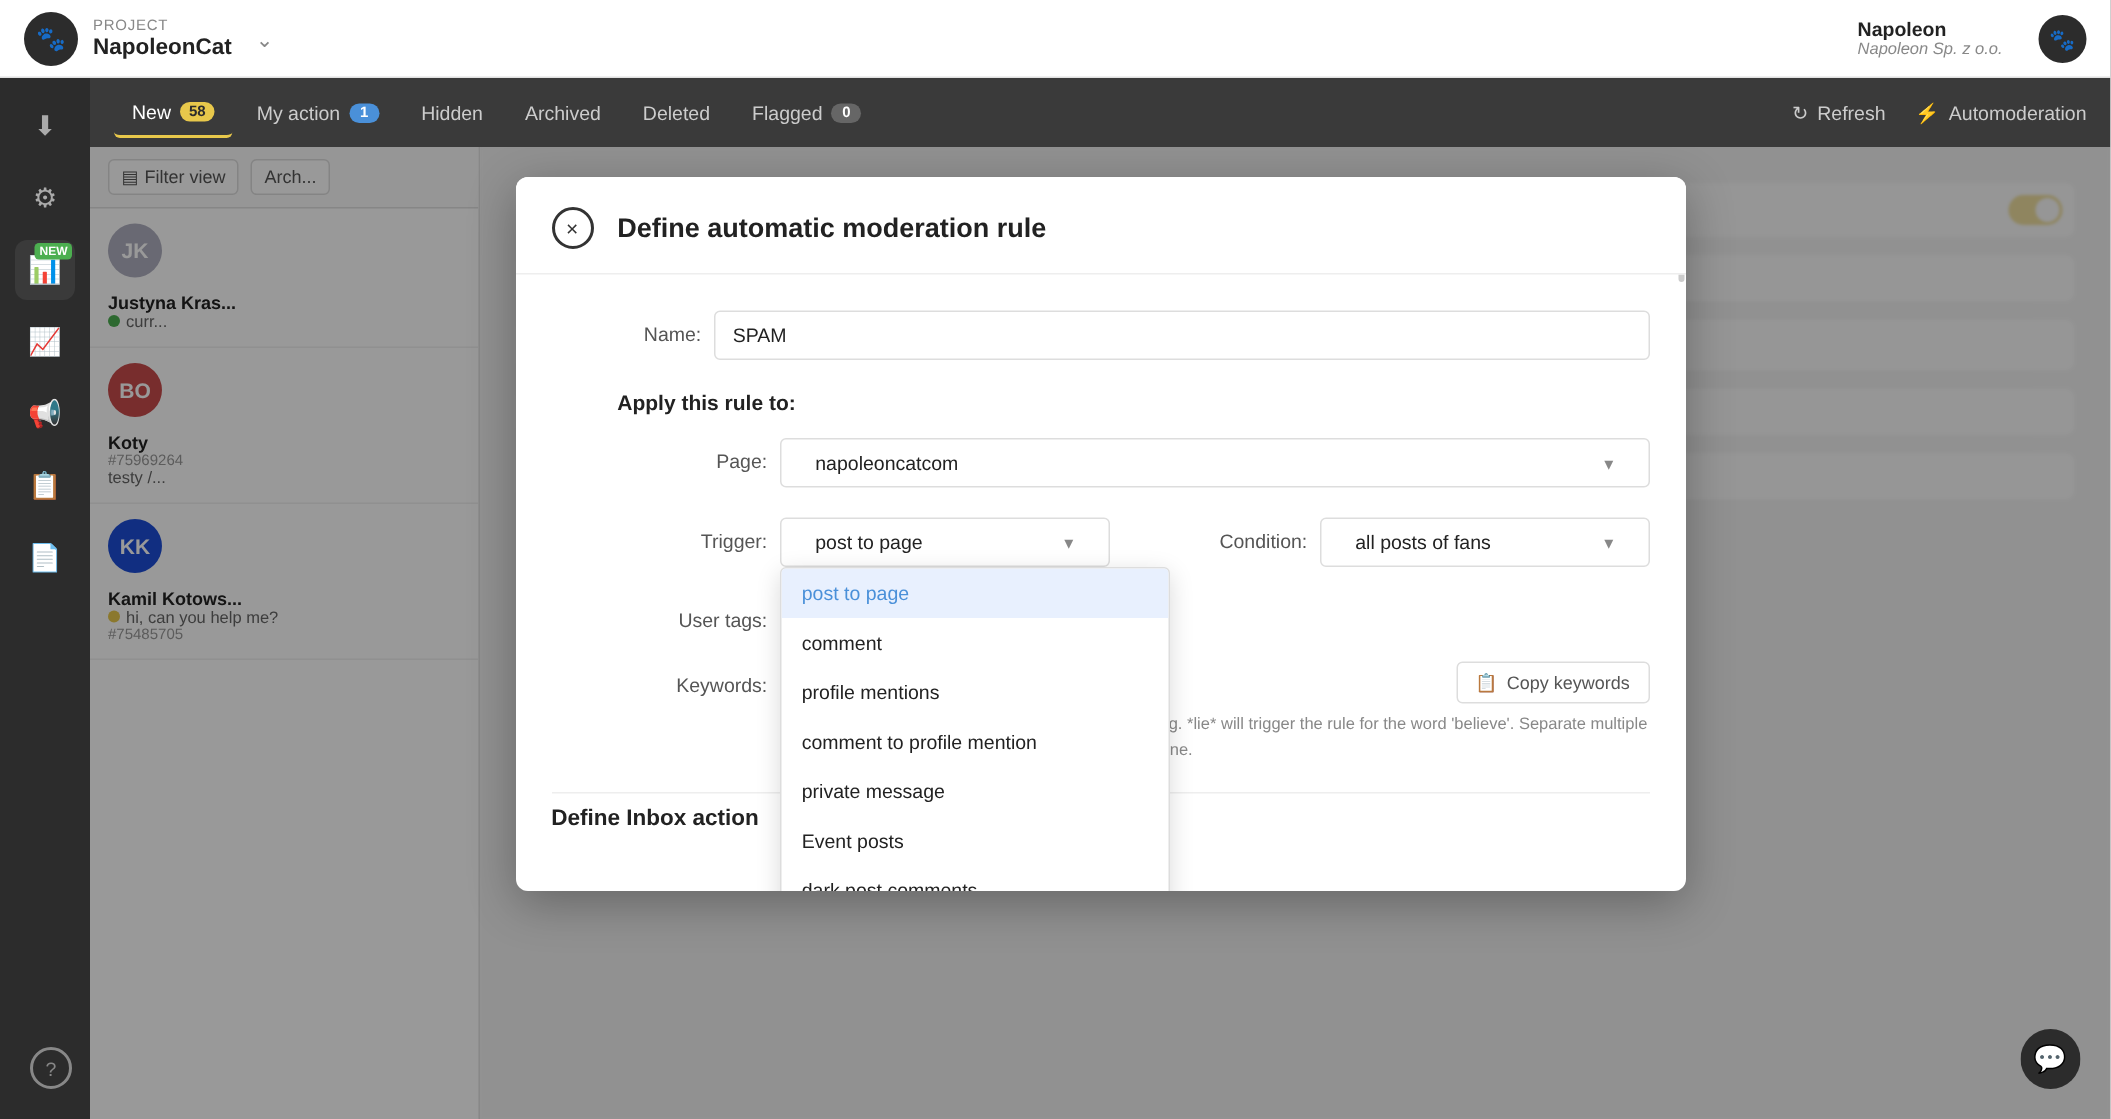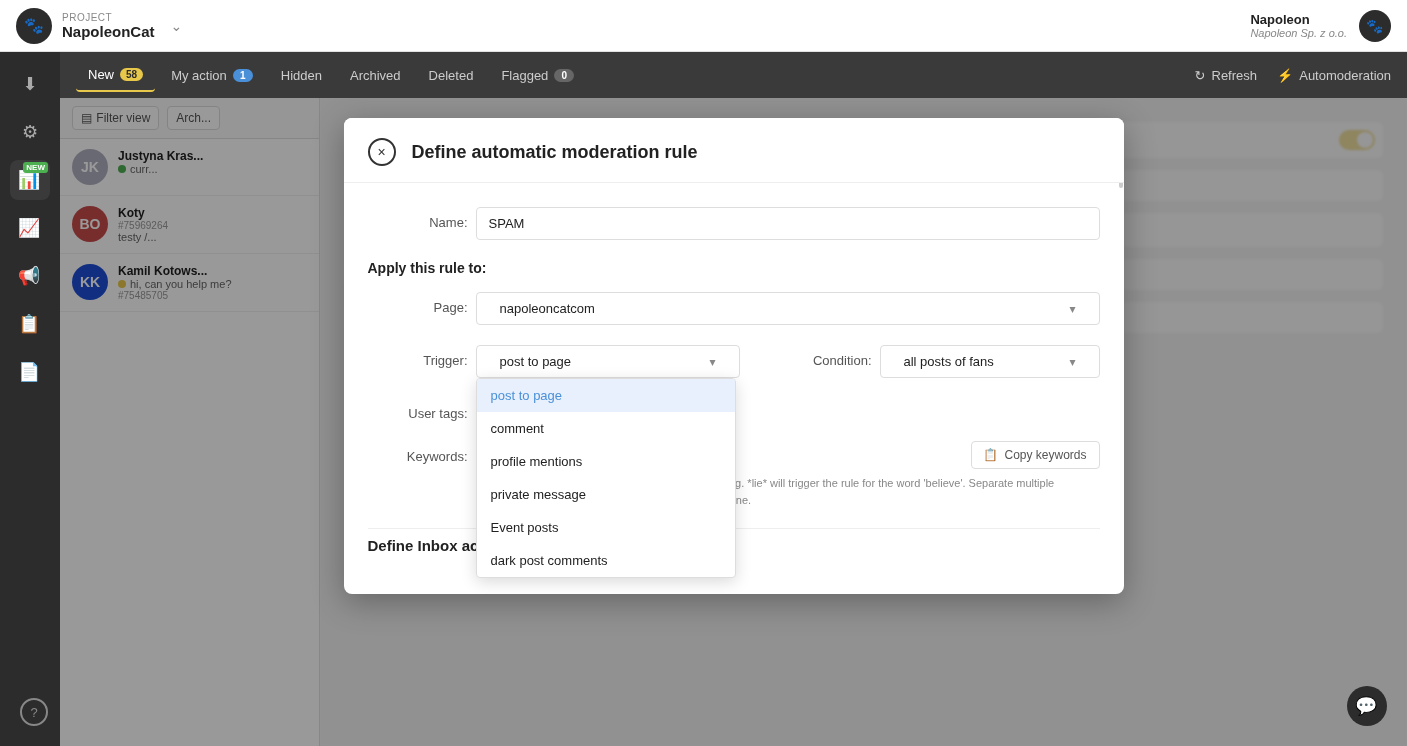"Napoleon" .top-bar-right { gap: 12px -> 24px }
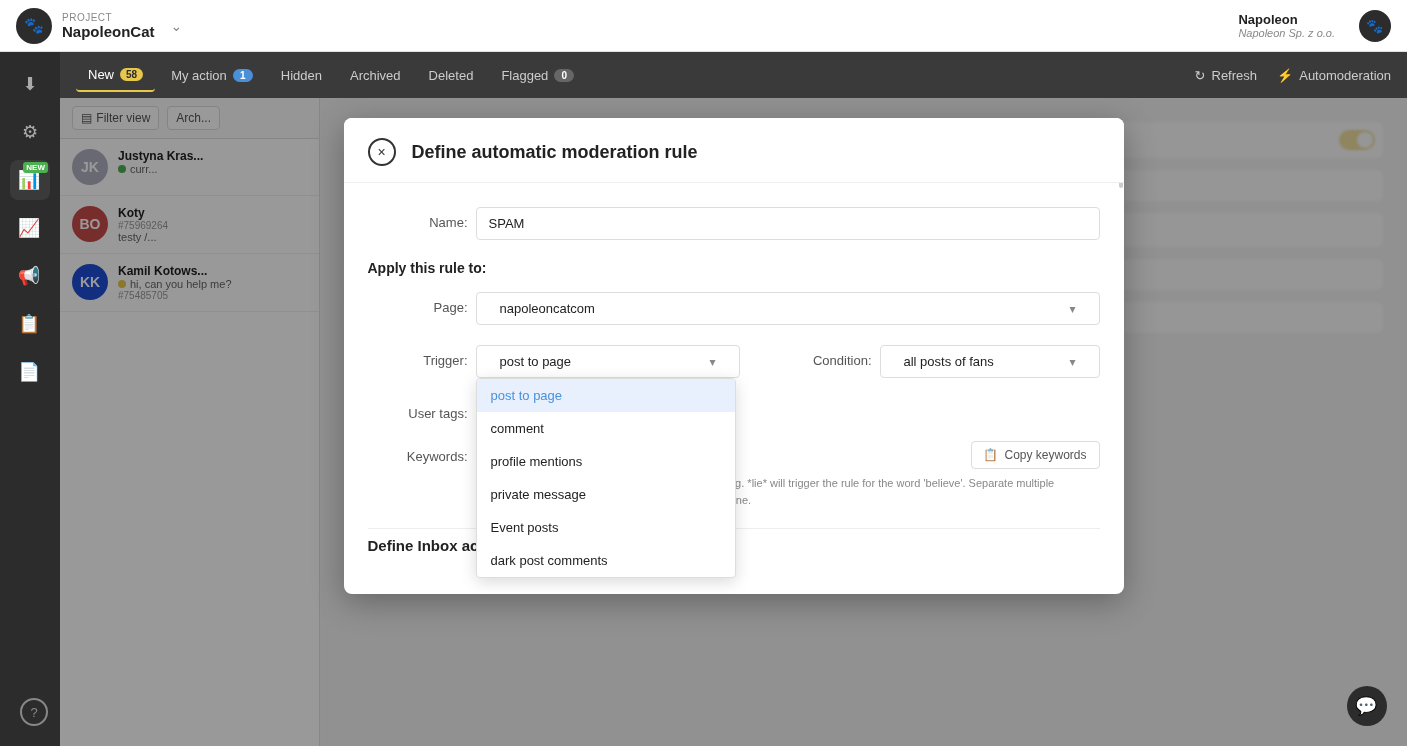"JK" .message-item { flex-direction: none -> column }
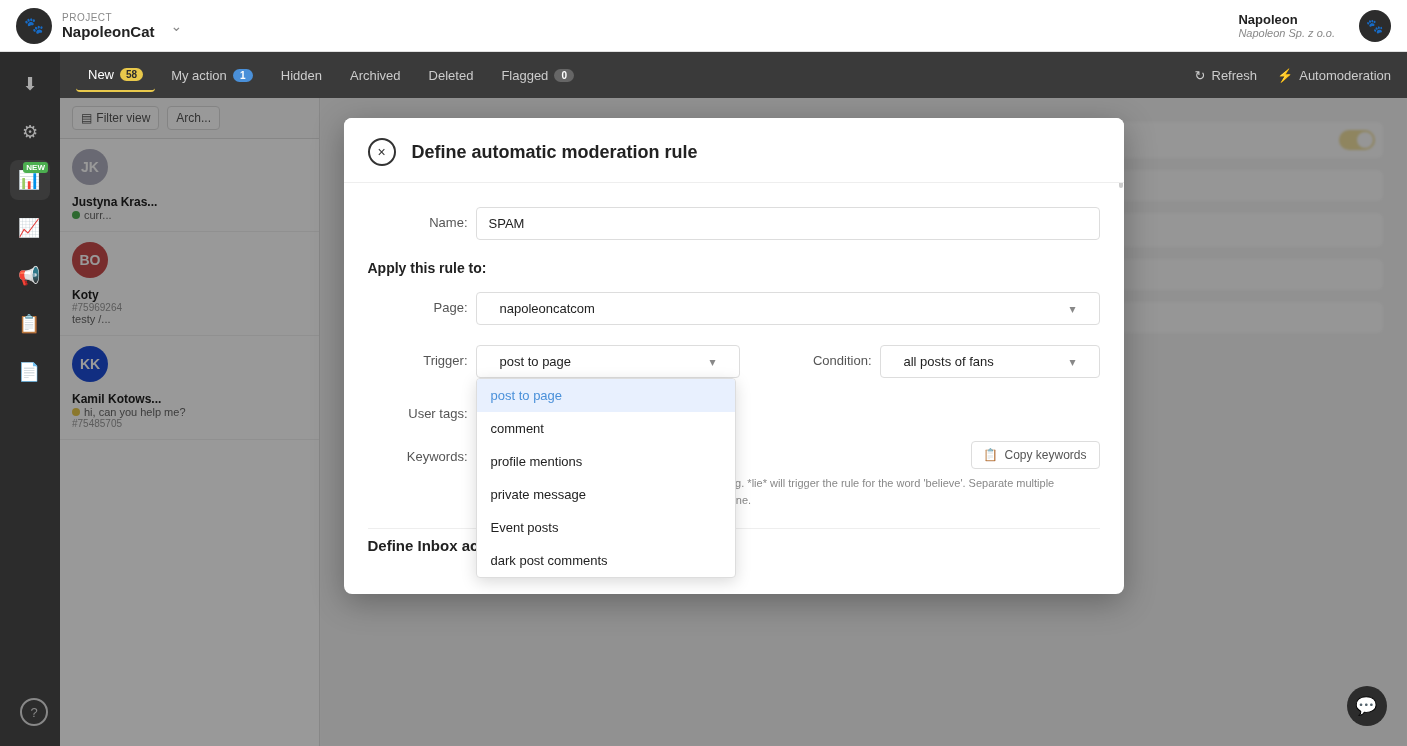"Apply this rule to:" .apply-rule-section { margin-left: none -> 44px }
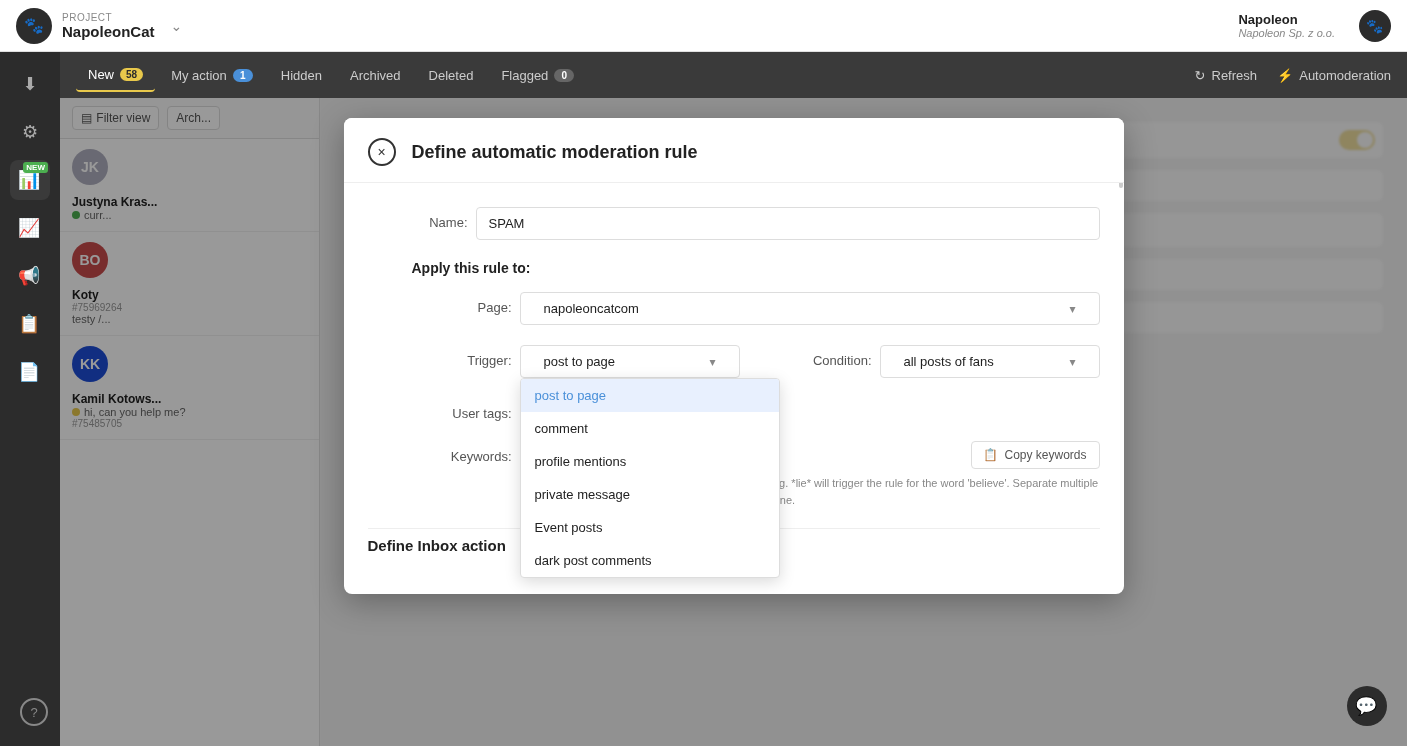"comment to profile mention" div.dropdown-item { html: none -> <div>comment to profile mention</div> }
